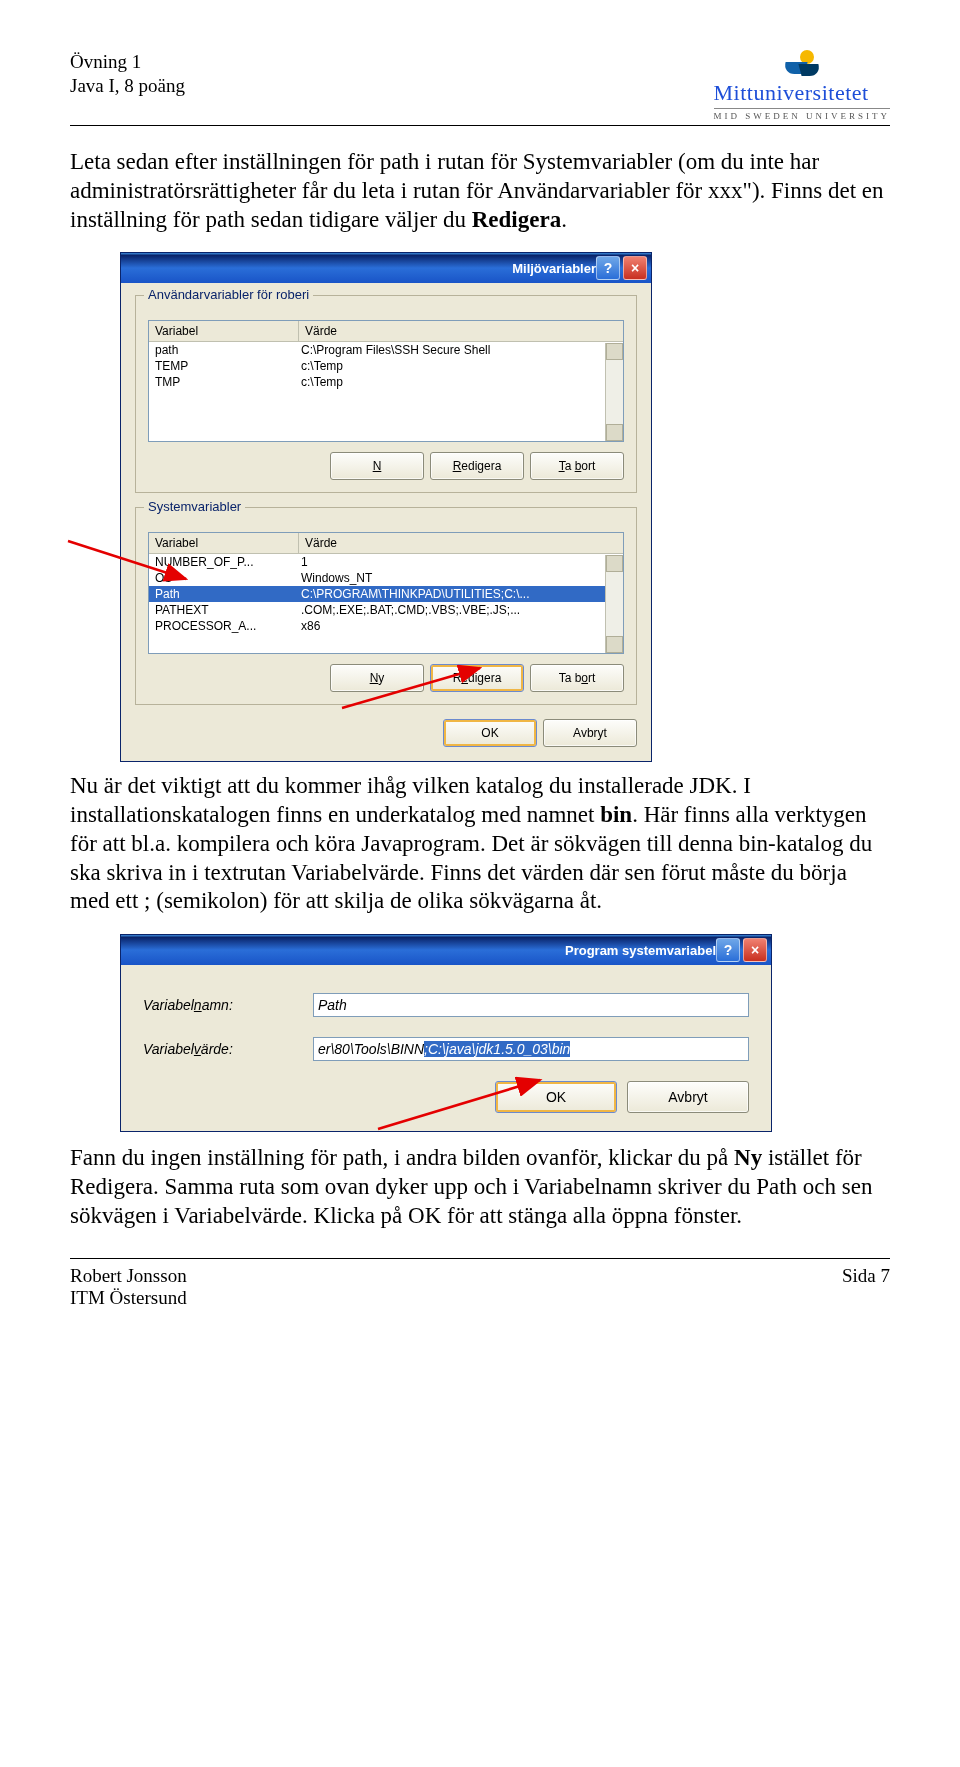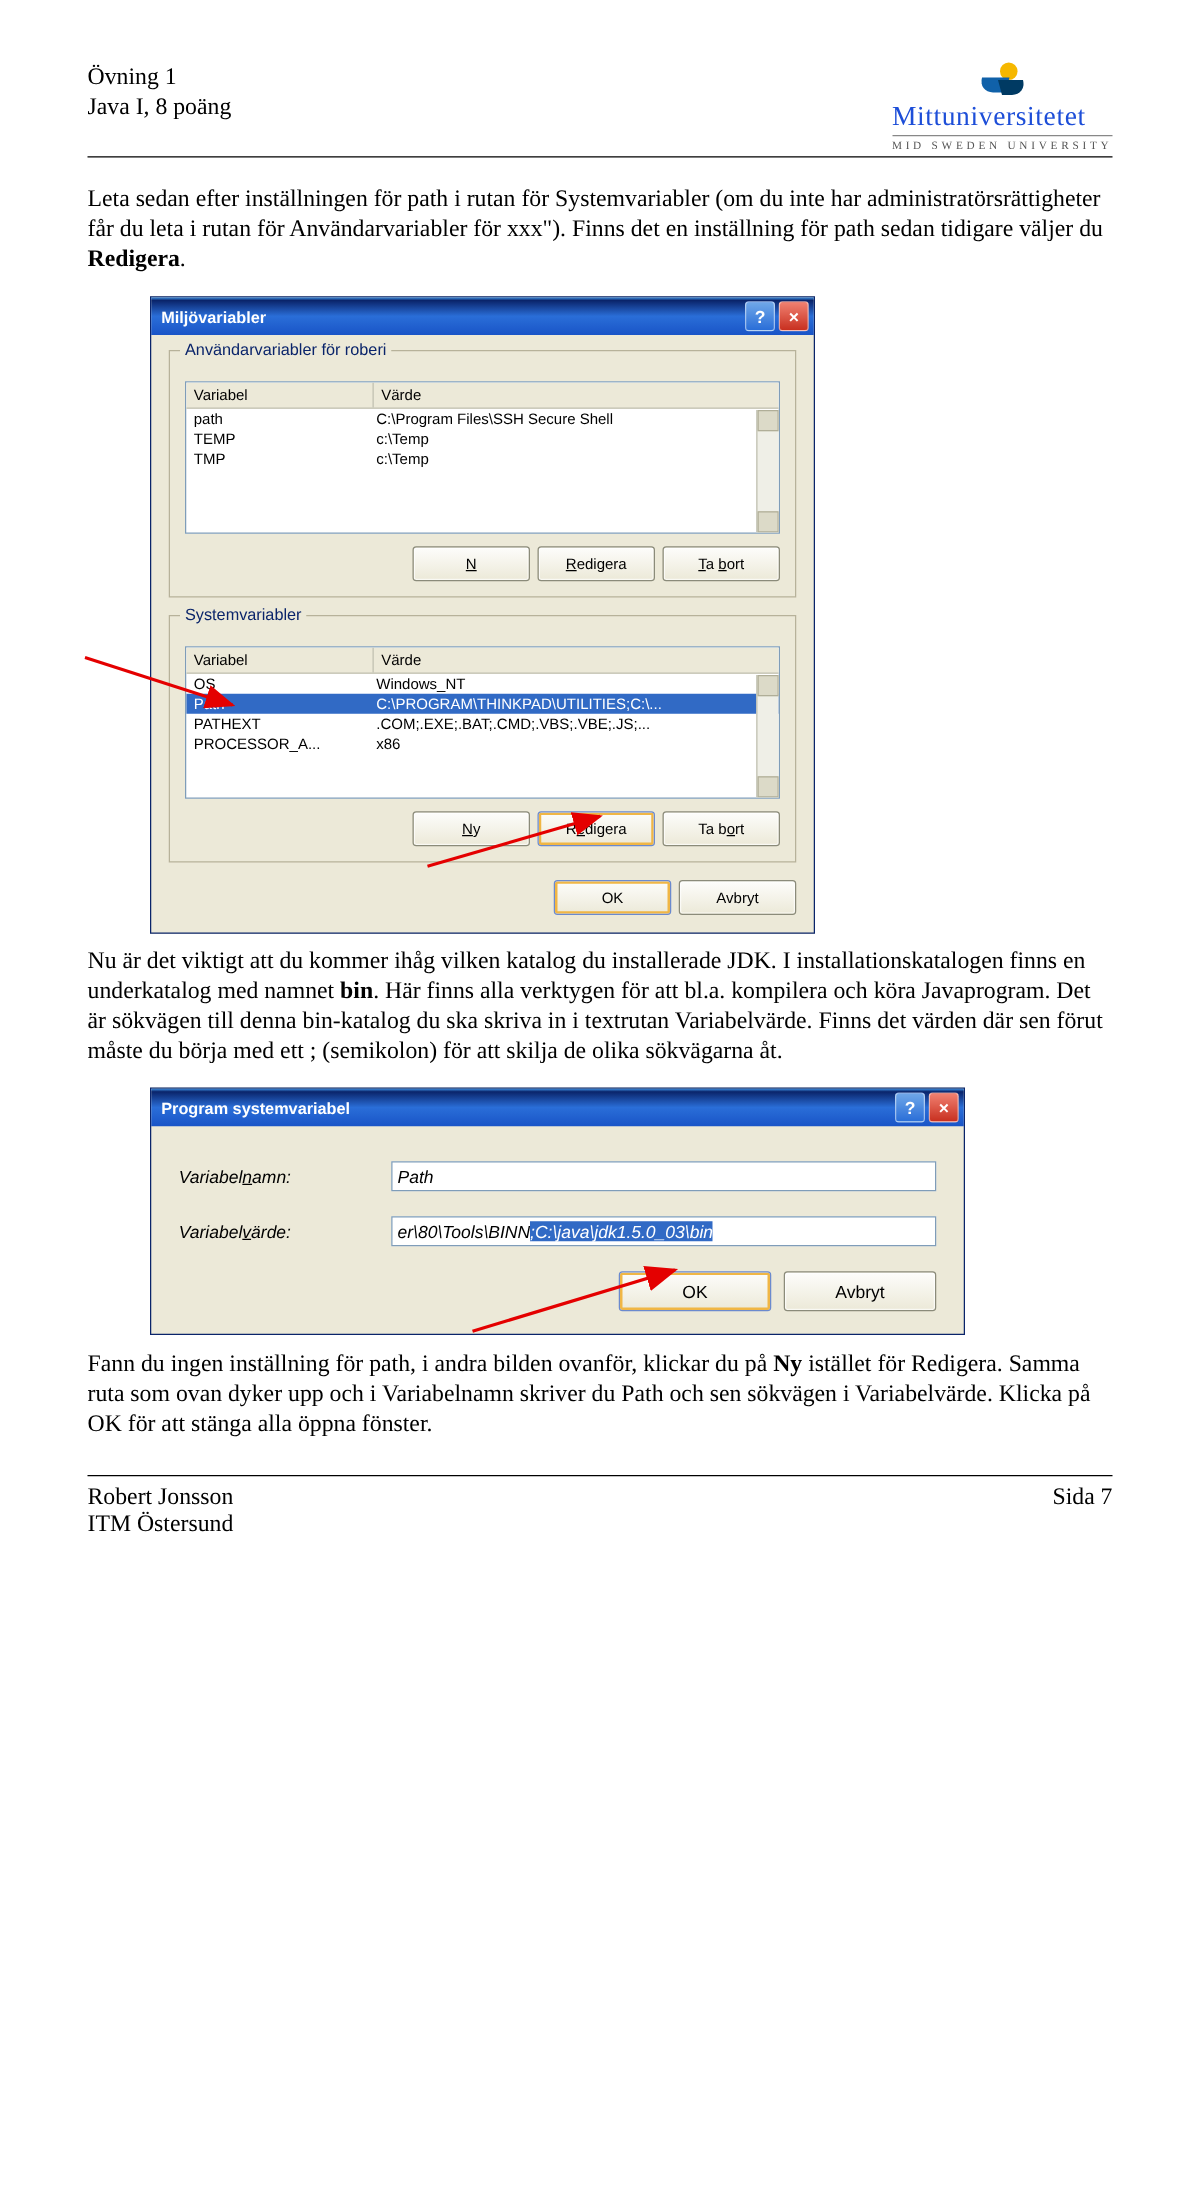"Leta sedan efter inställningen för" .body-text { font-size: 19px -> 23px }
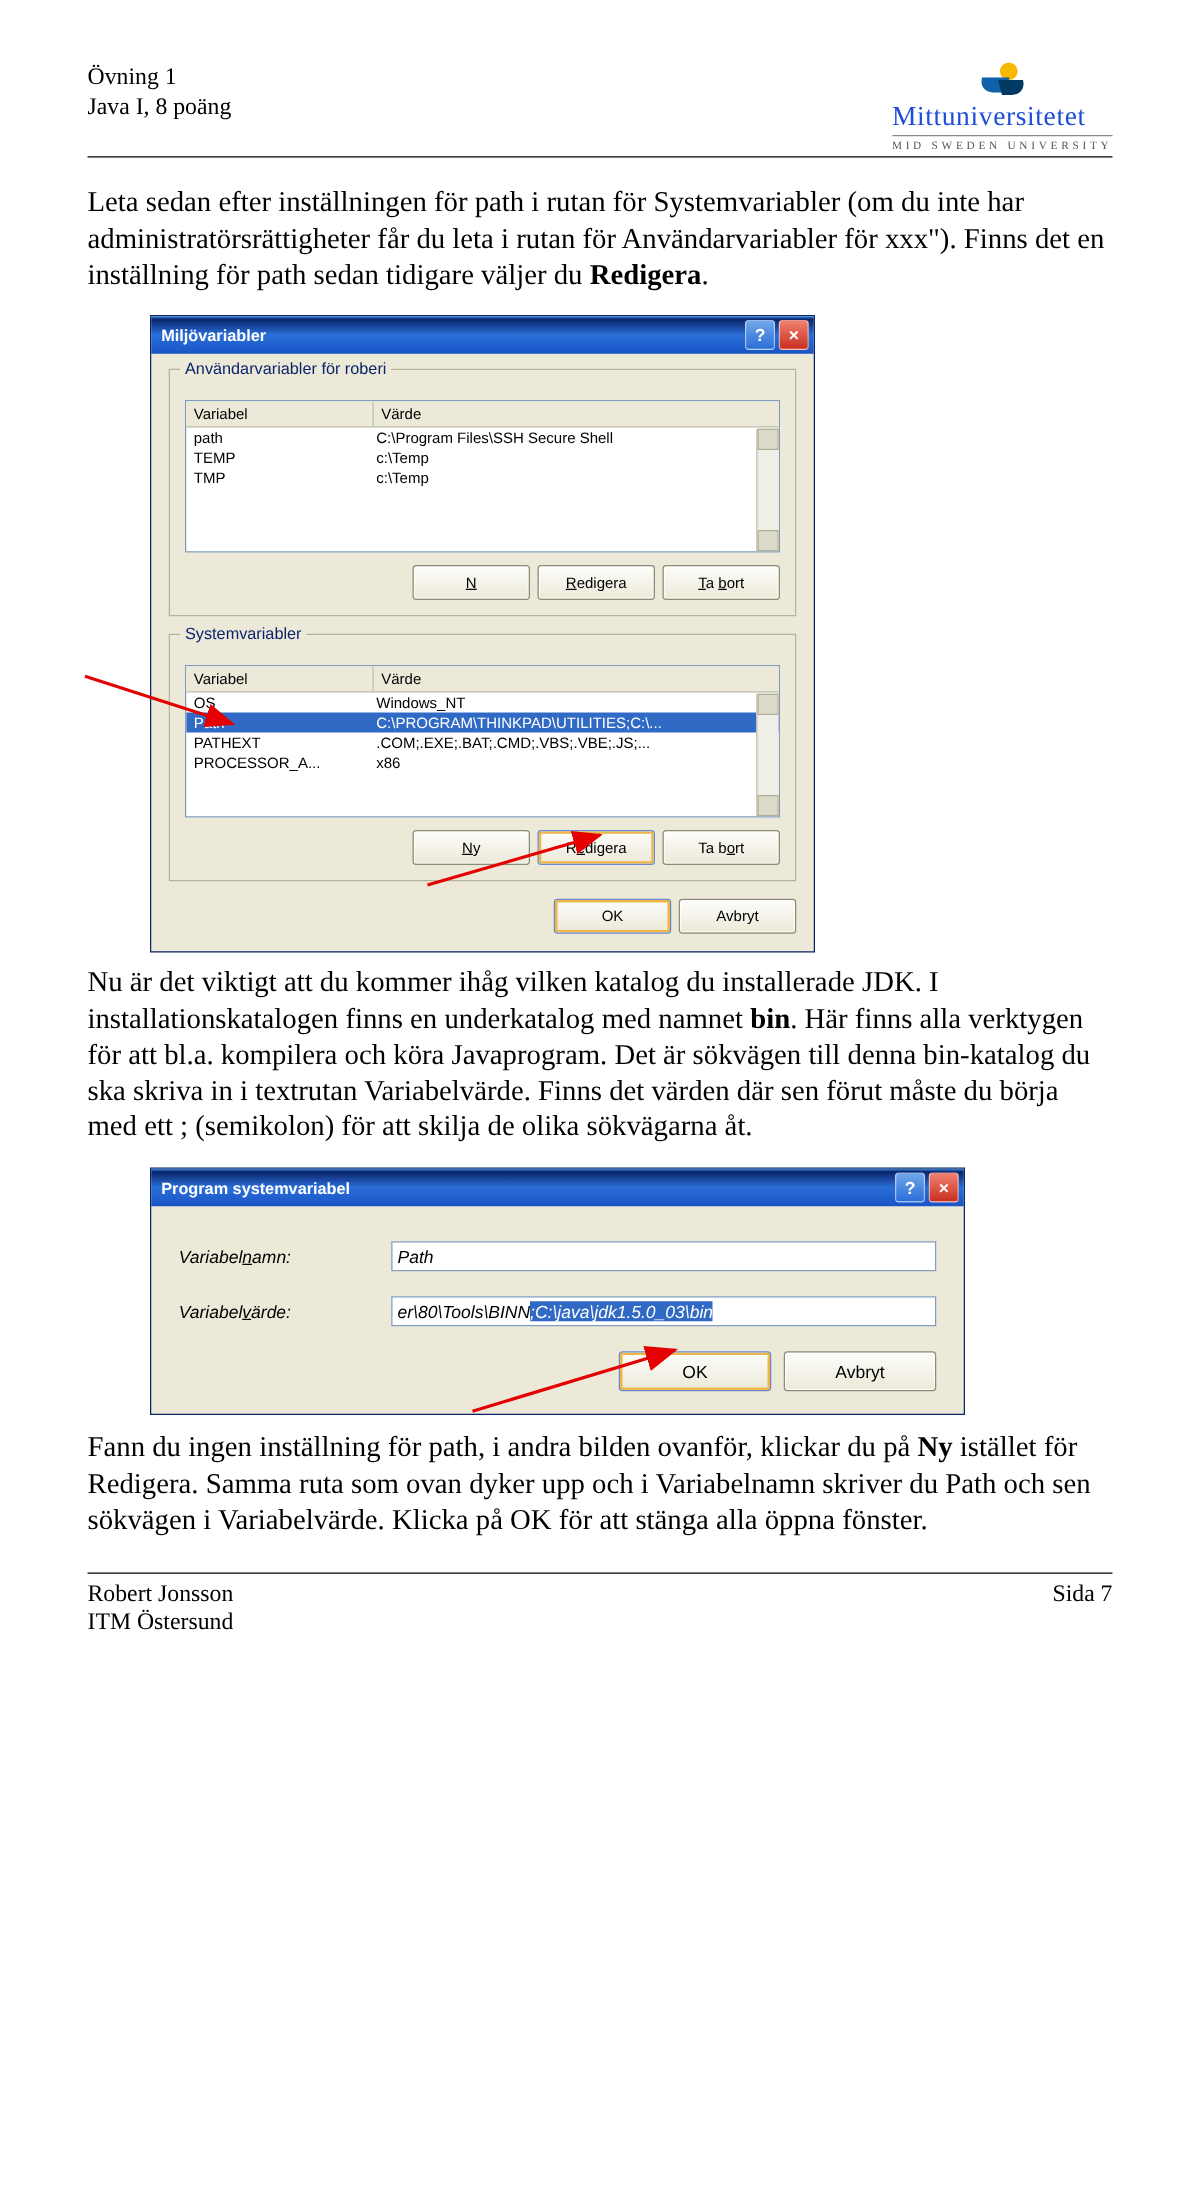"Miljövariabler" .titlebar { justify-content: space-between -> flex-end }
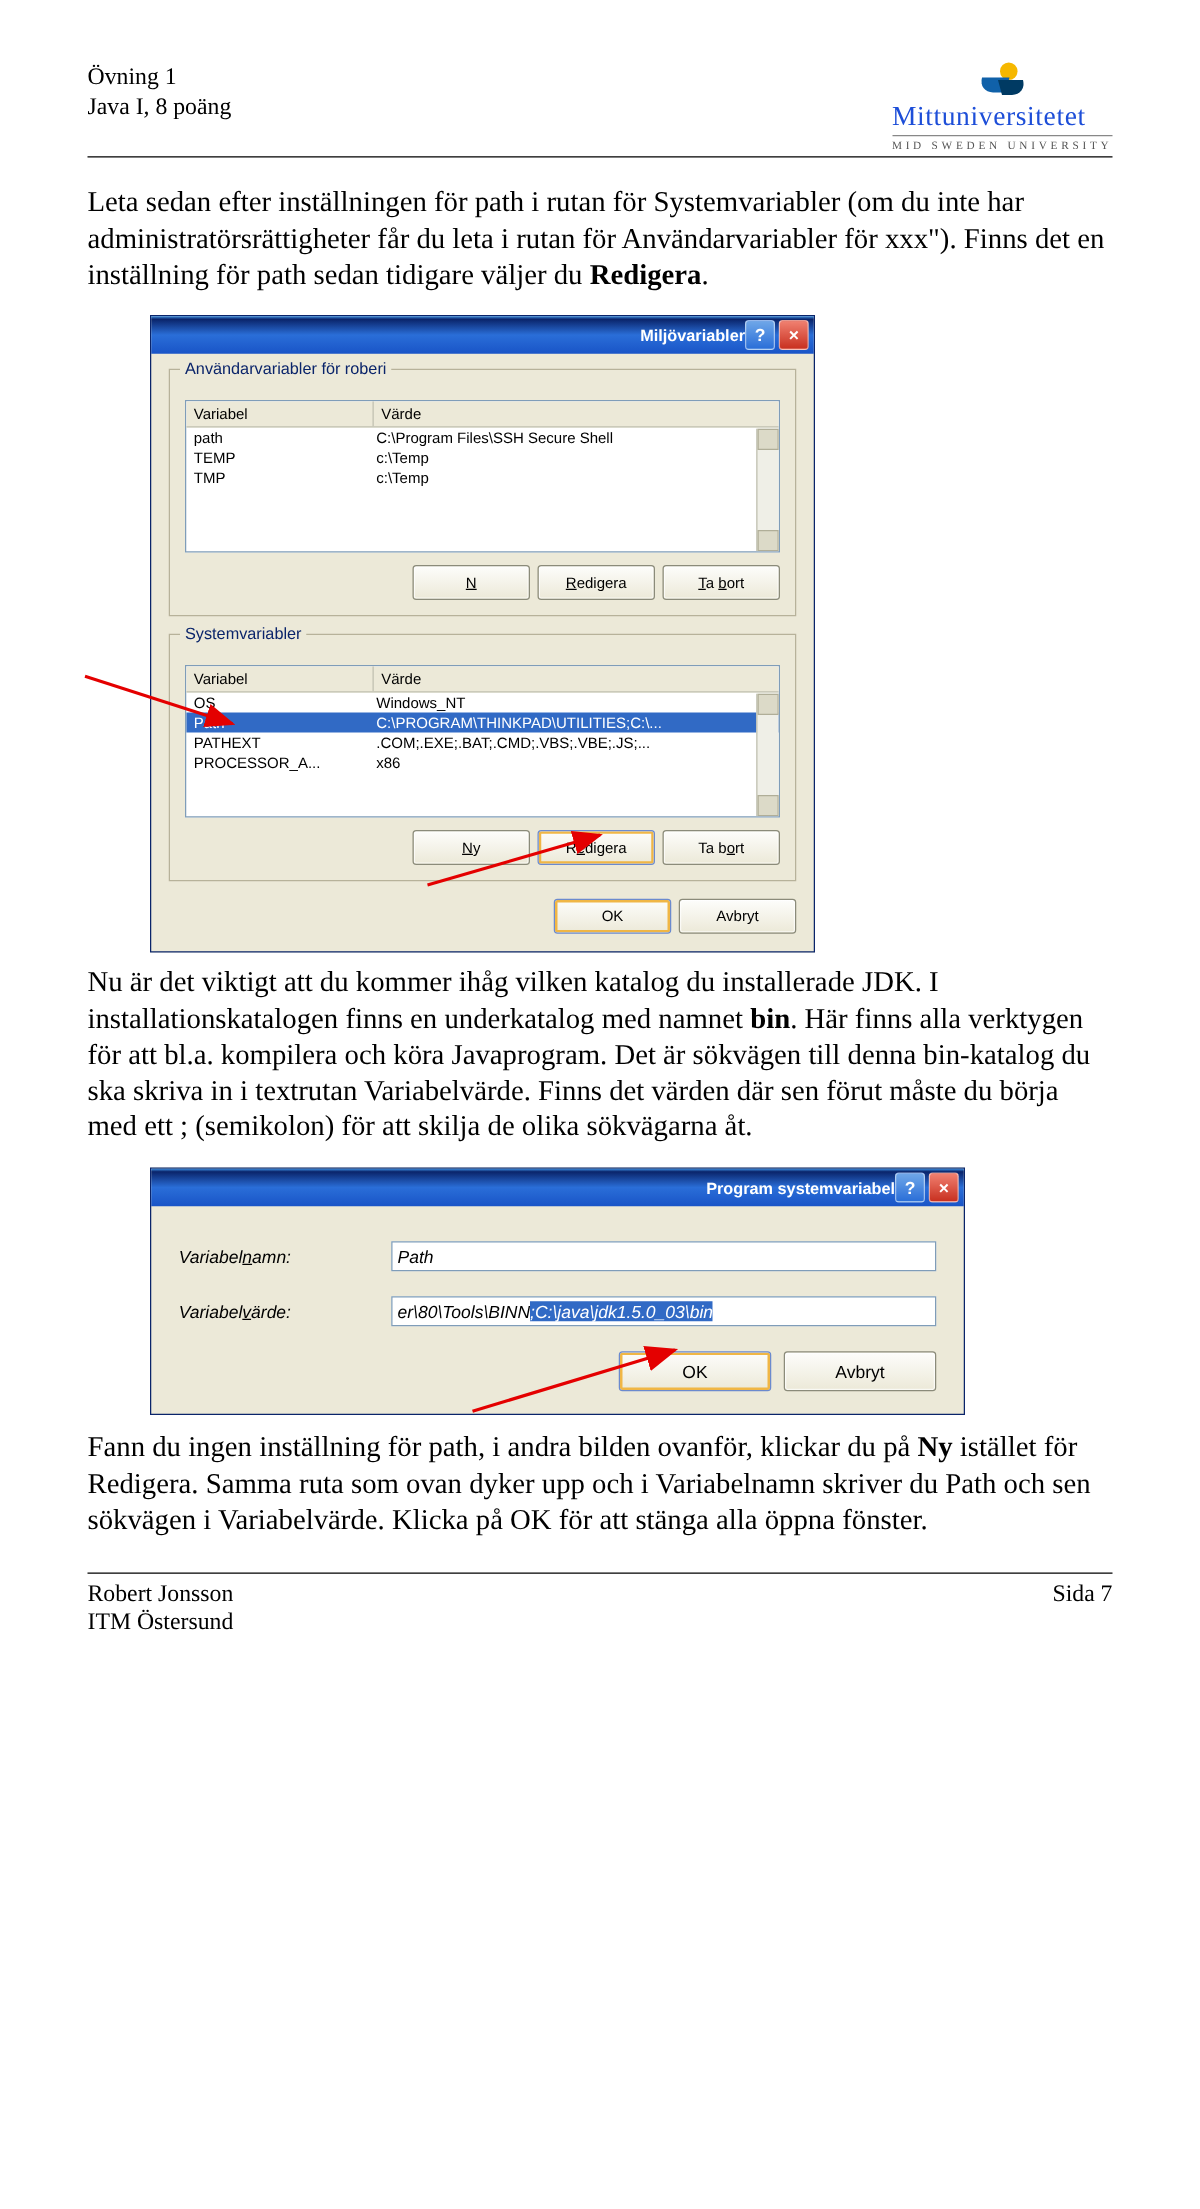"NUMBER_OF_P..." div.lv-row { html: none -> <div> <div>NUMBER_OF_P...</div> <div>1</div> </div> }
